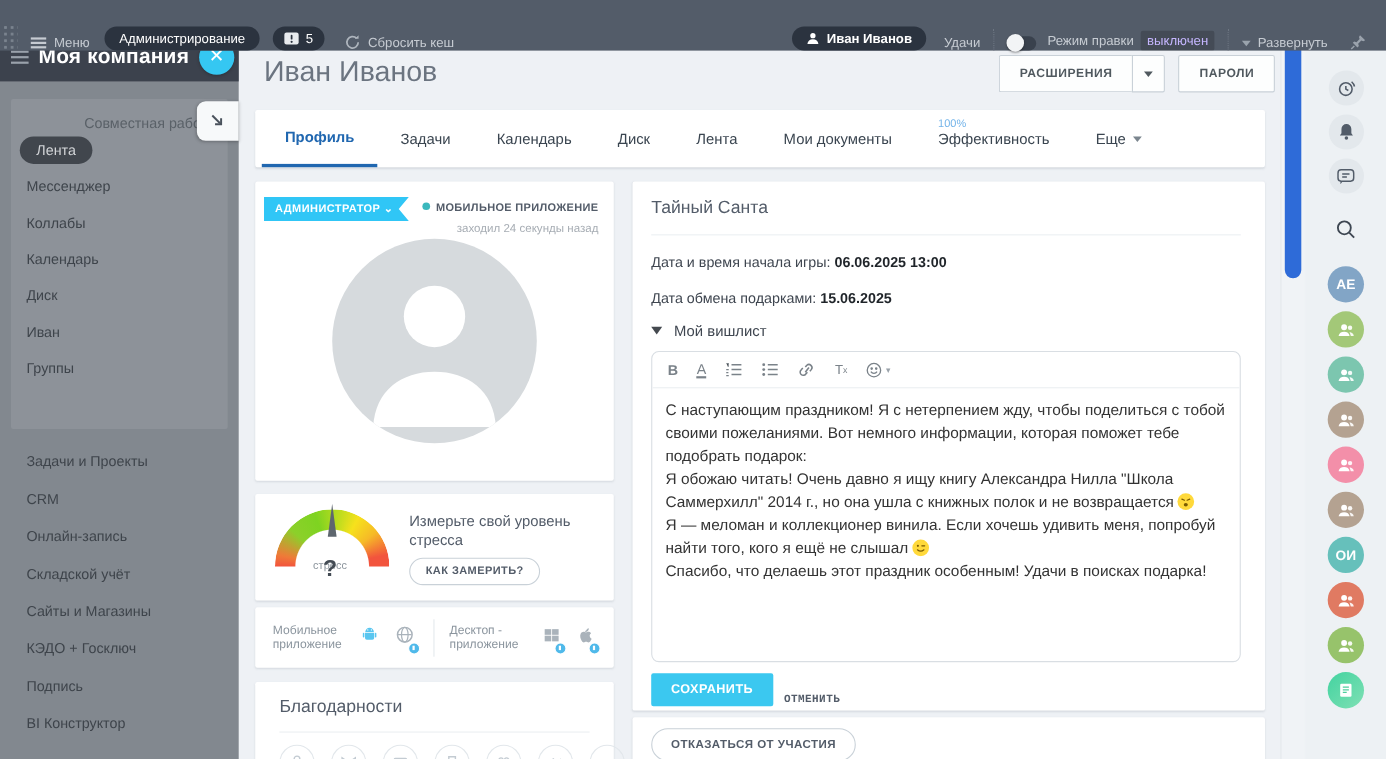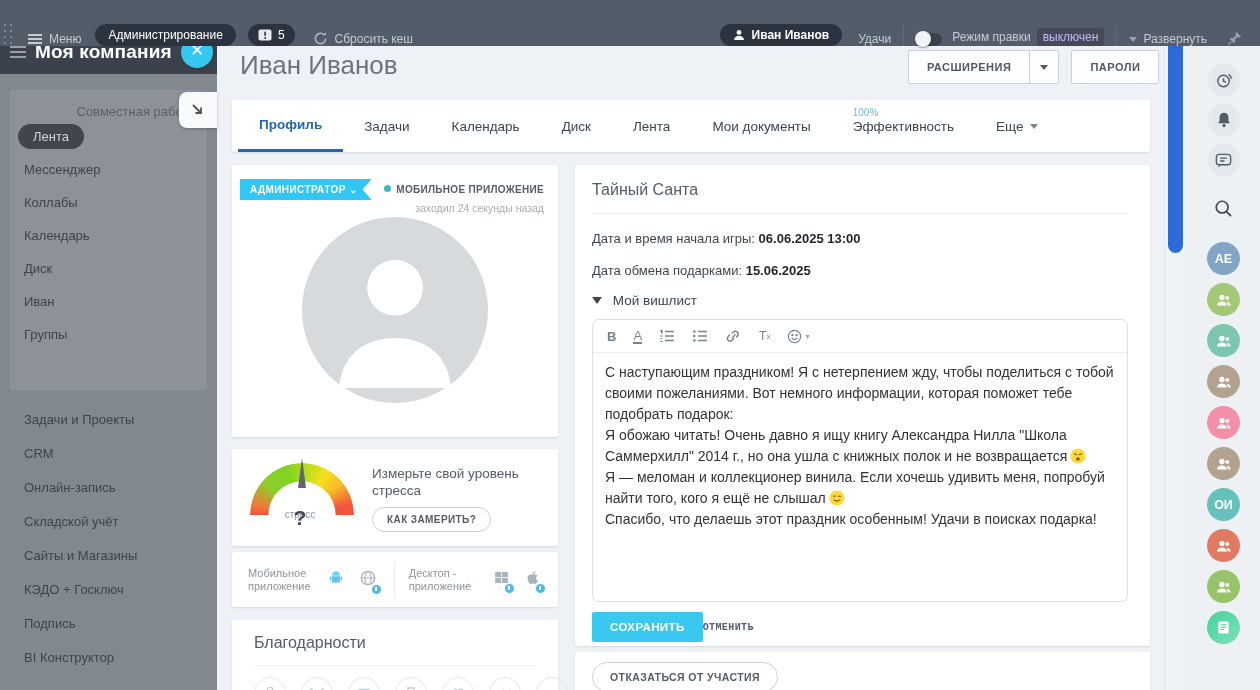"СОХРАНИТЬ" .btn-row { align-items: center -> flex-end; gap: 0 -> 10px }
